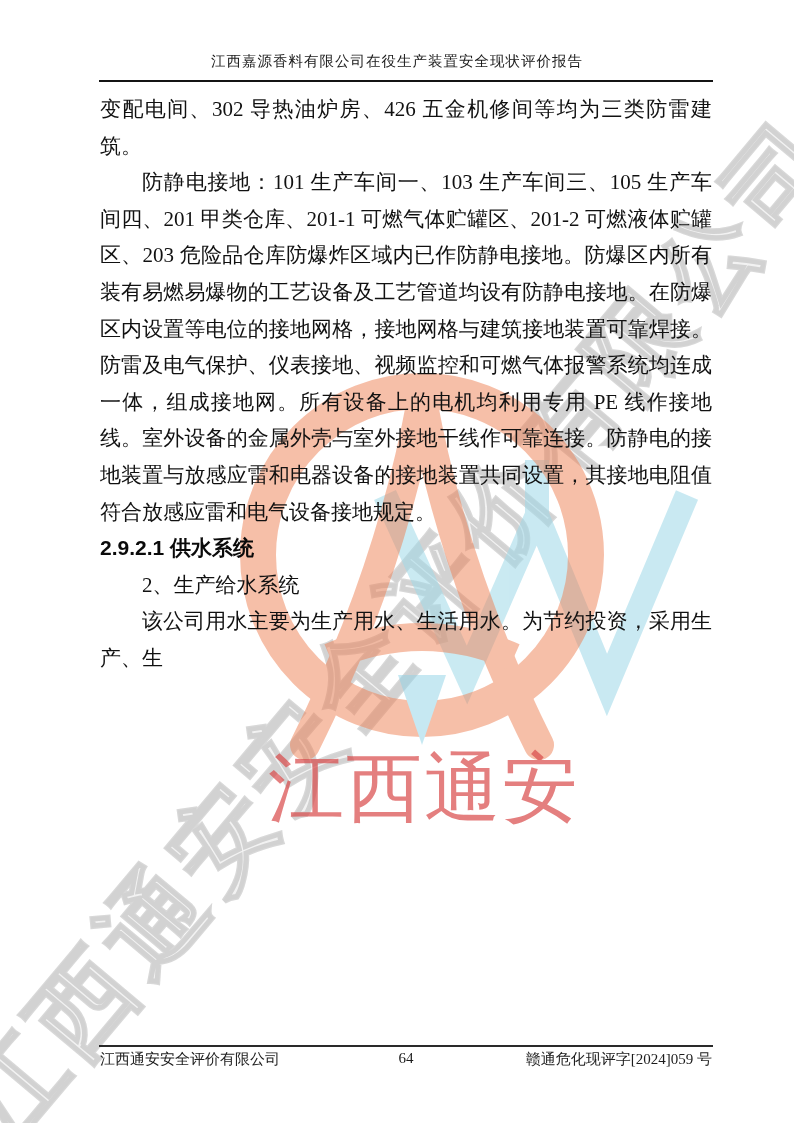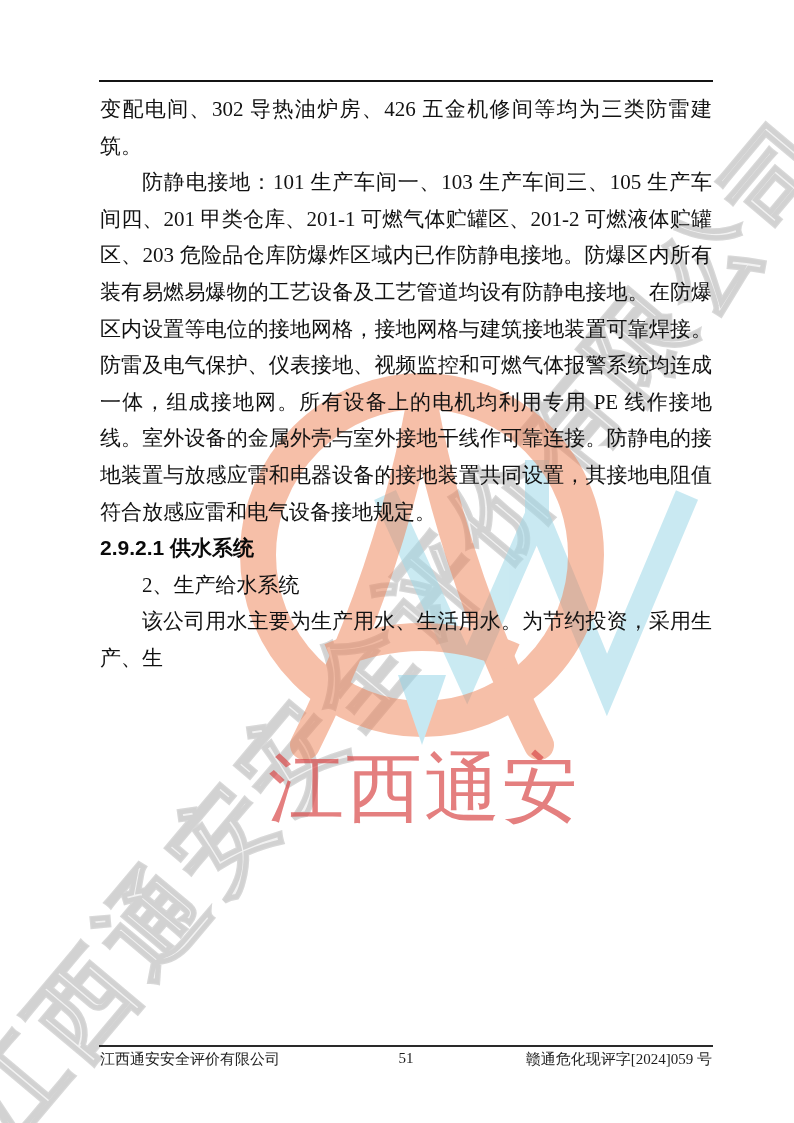"江西嘉源香料有限公司在役生产装置安全现状评价报告" div.header-title { html: none -> <div>江西嘉源香料有限公司在役生产装置安全现状评价报告</div> }
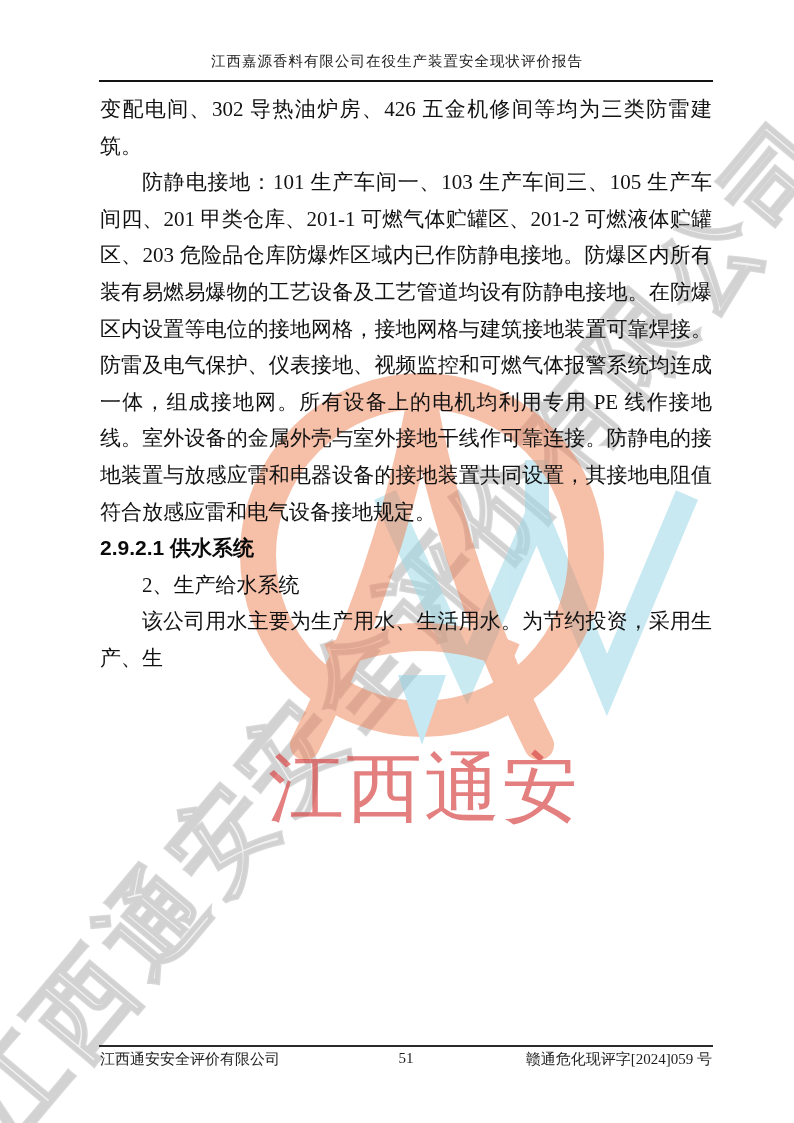"51" span.f-page { text: 51 -> 64 }
